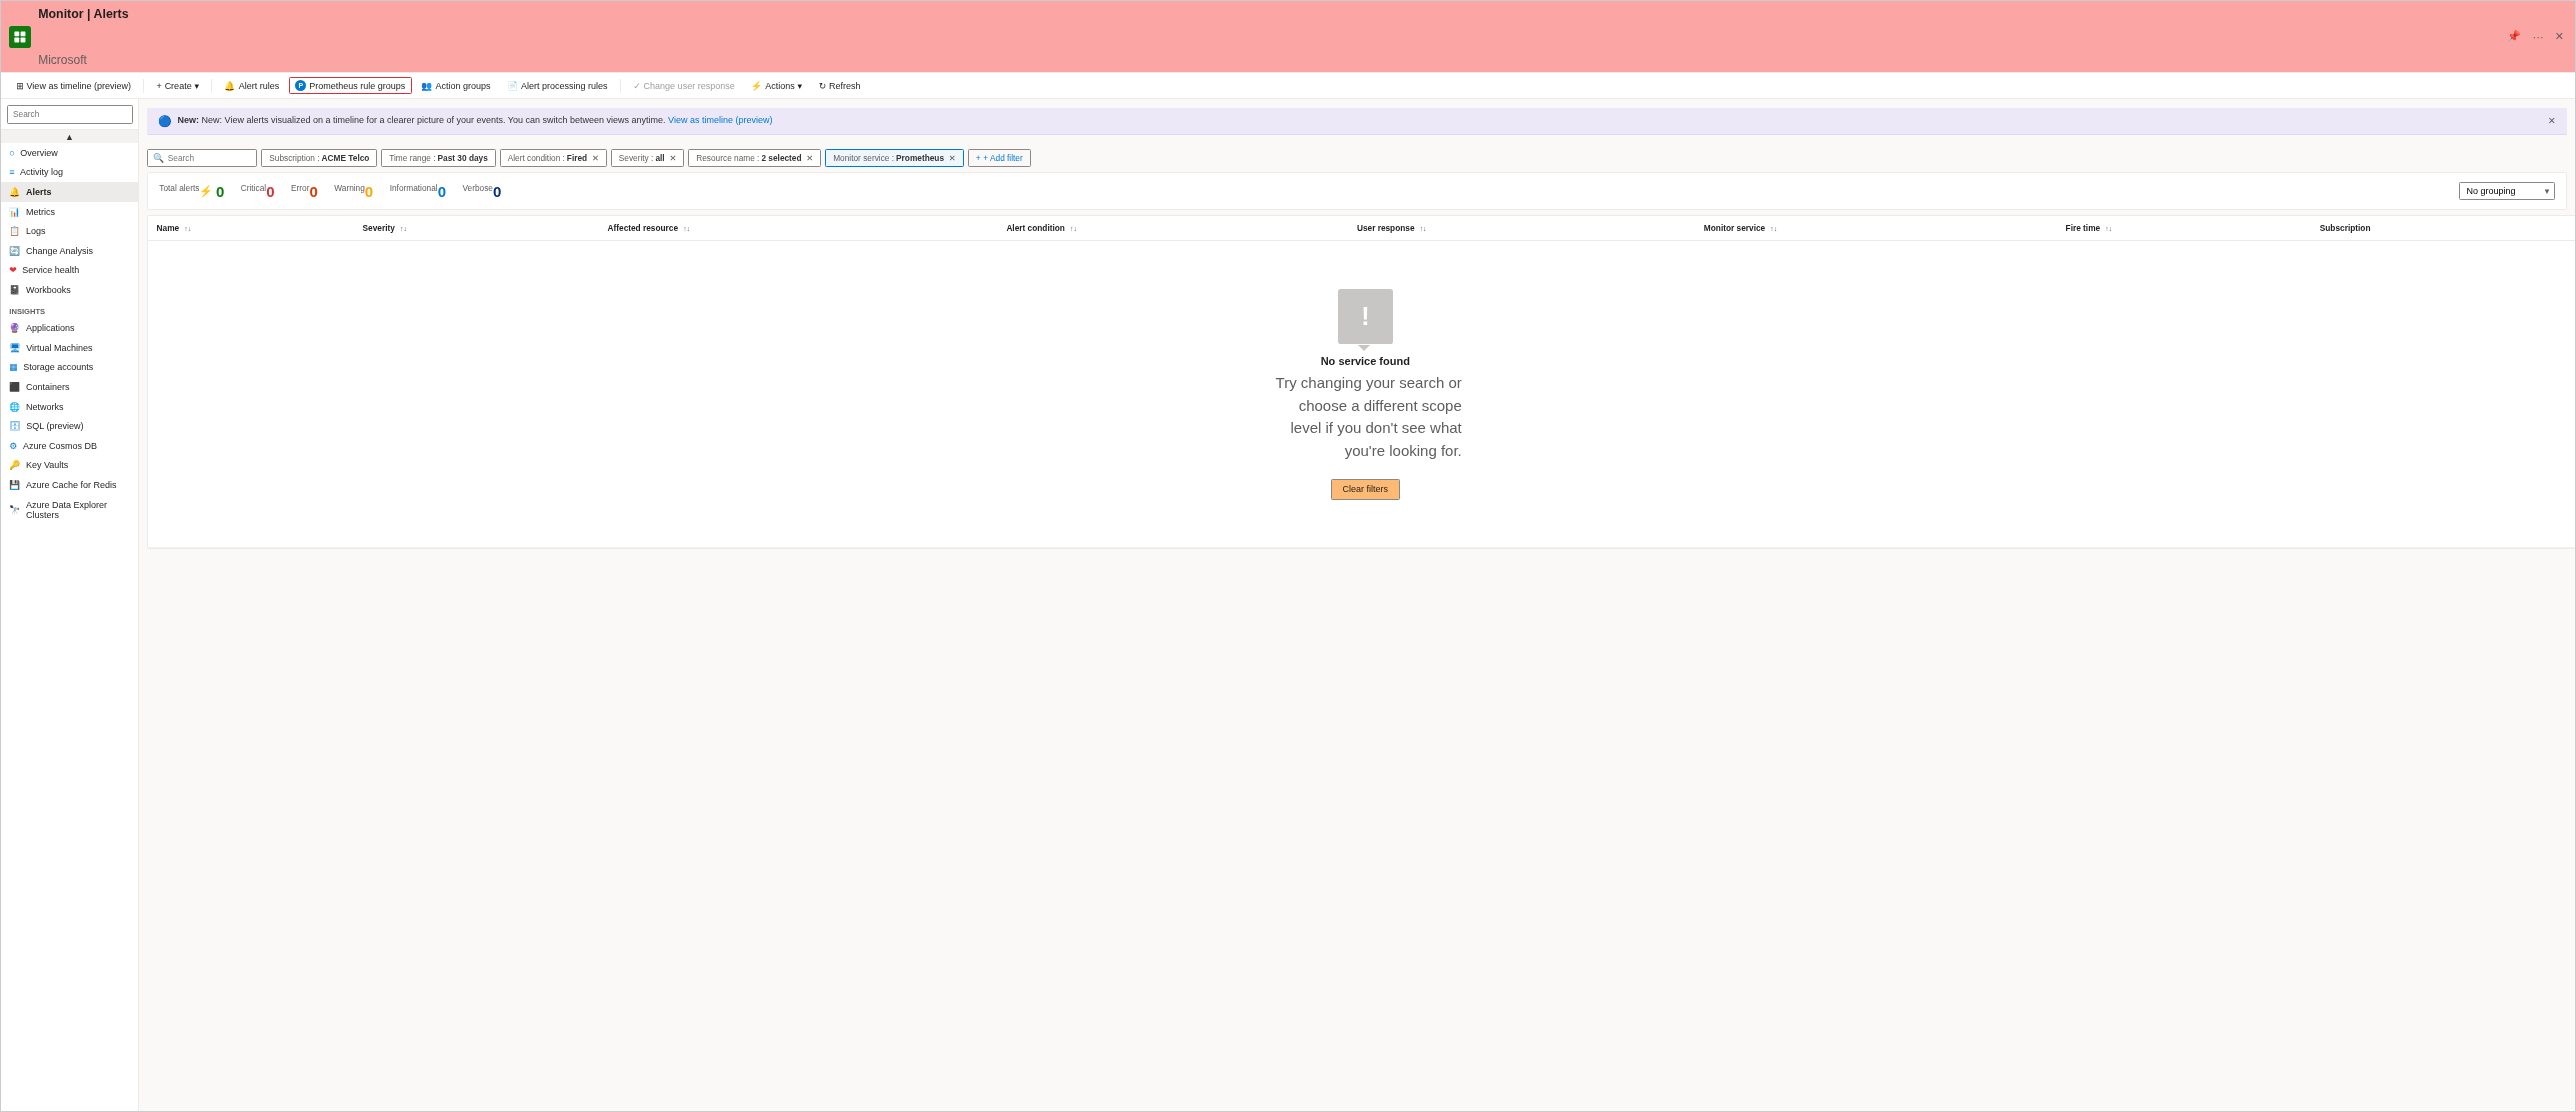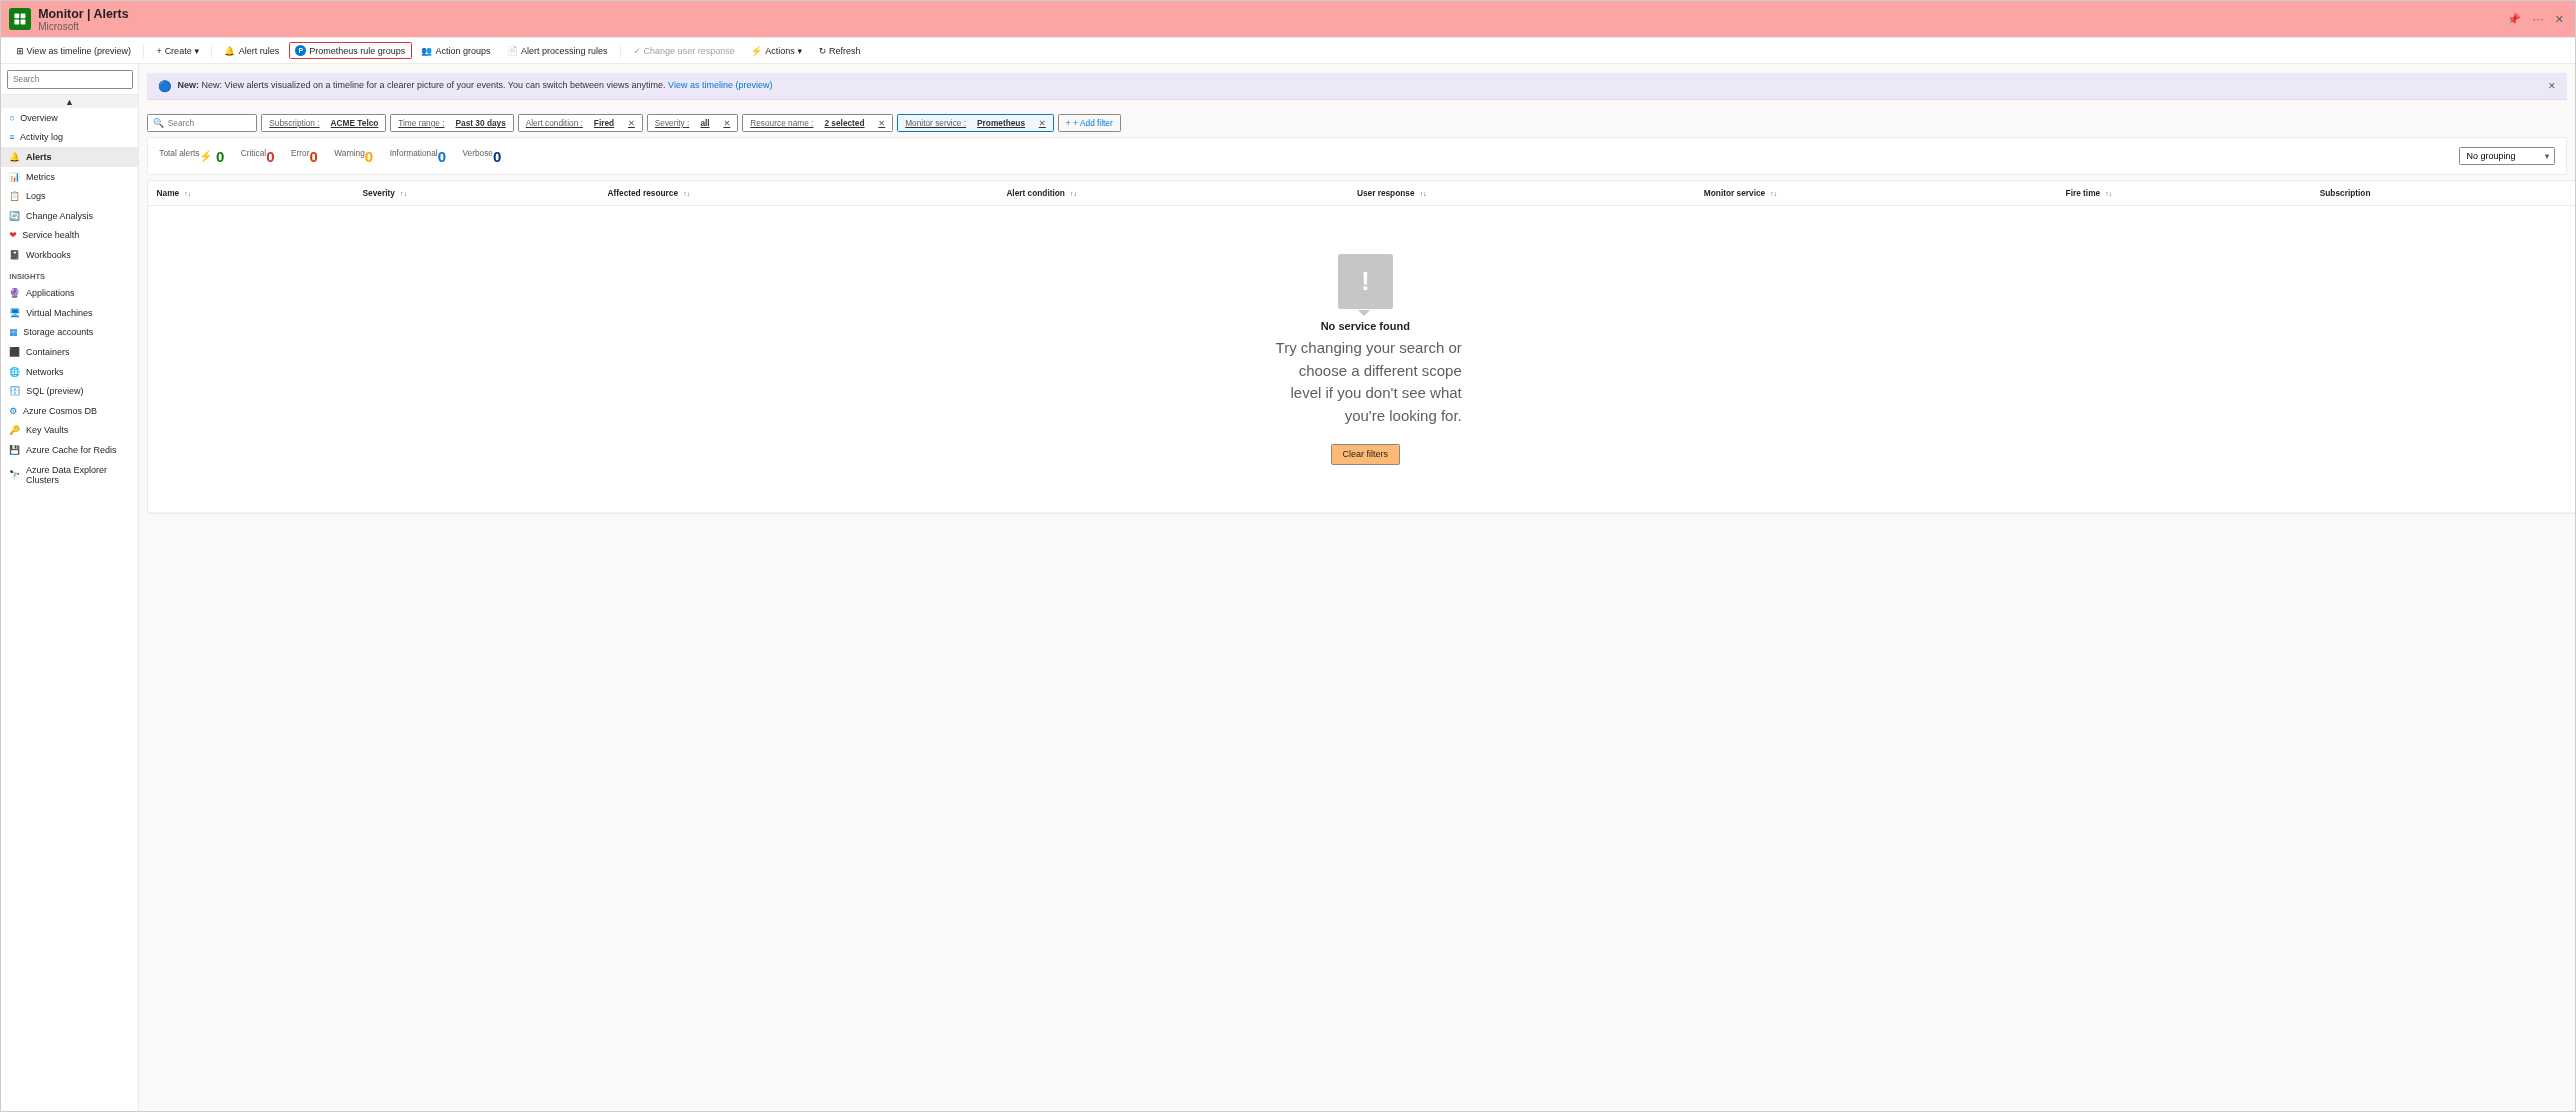"Microsoft" .header-title .subtitle { font-size: 10px -> 12px; margin-top: none -> 32px }
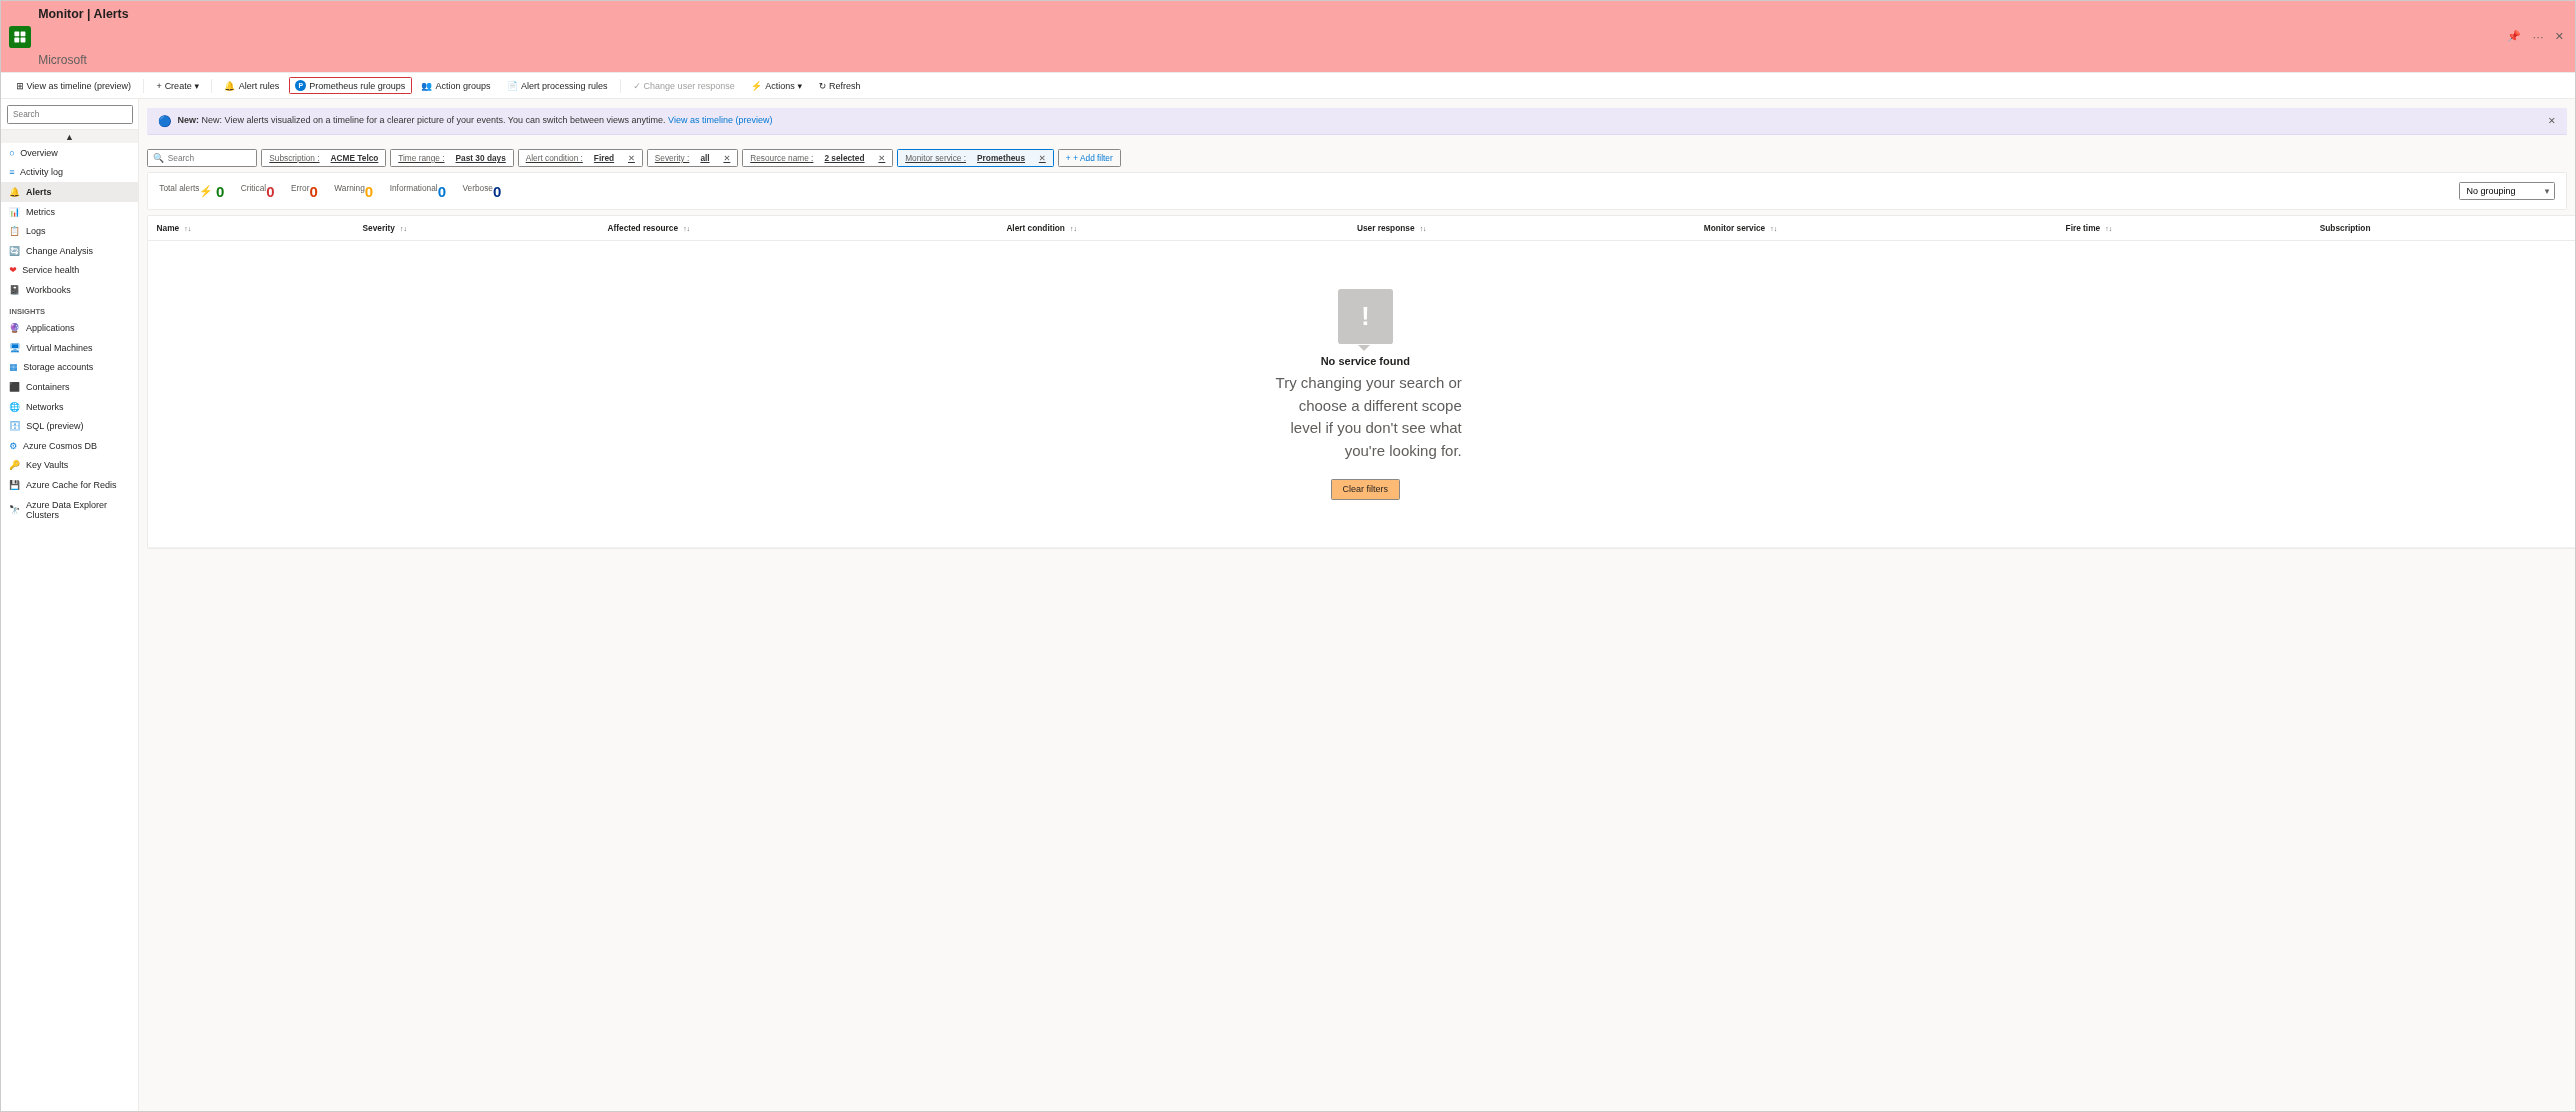"Subscription :" .filter-chip { gap: 11px -> 2px; text-decoration: underline -> none }
